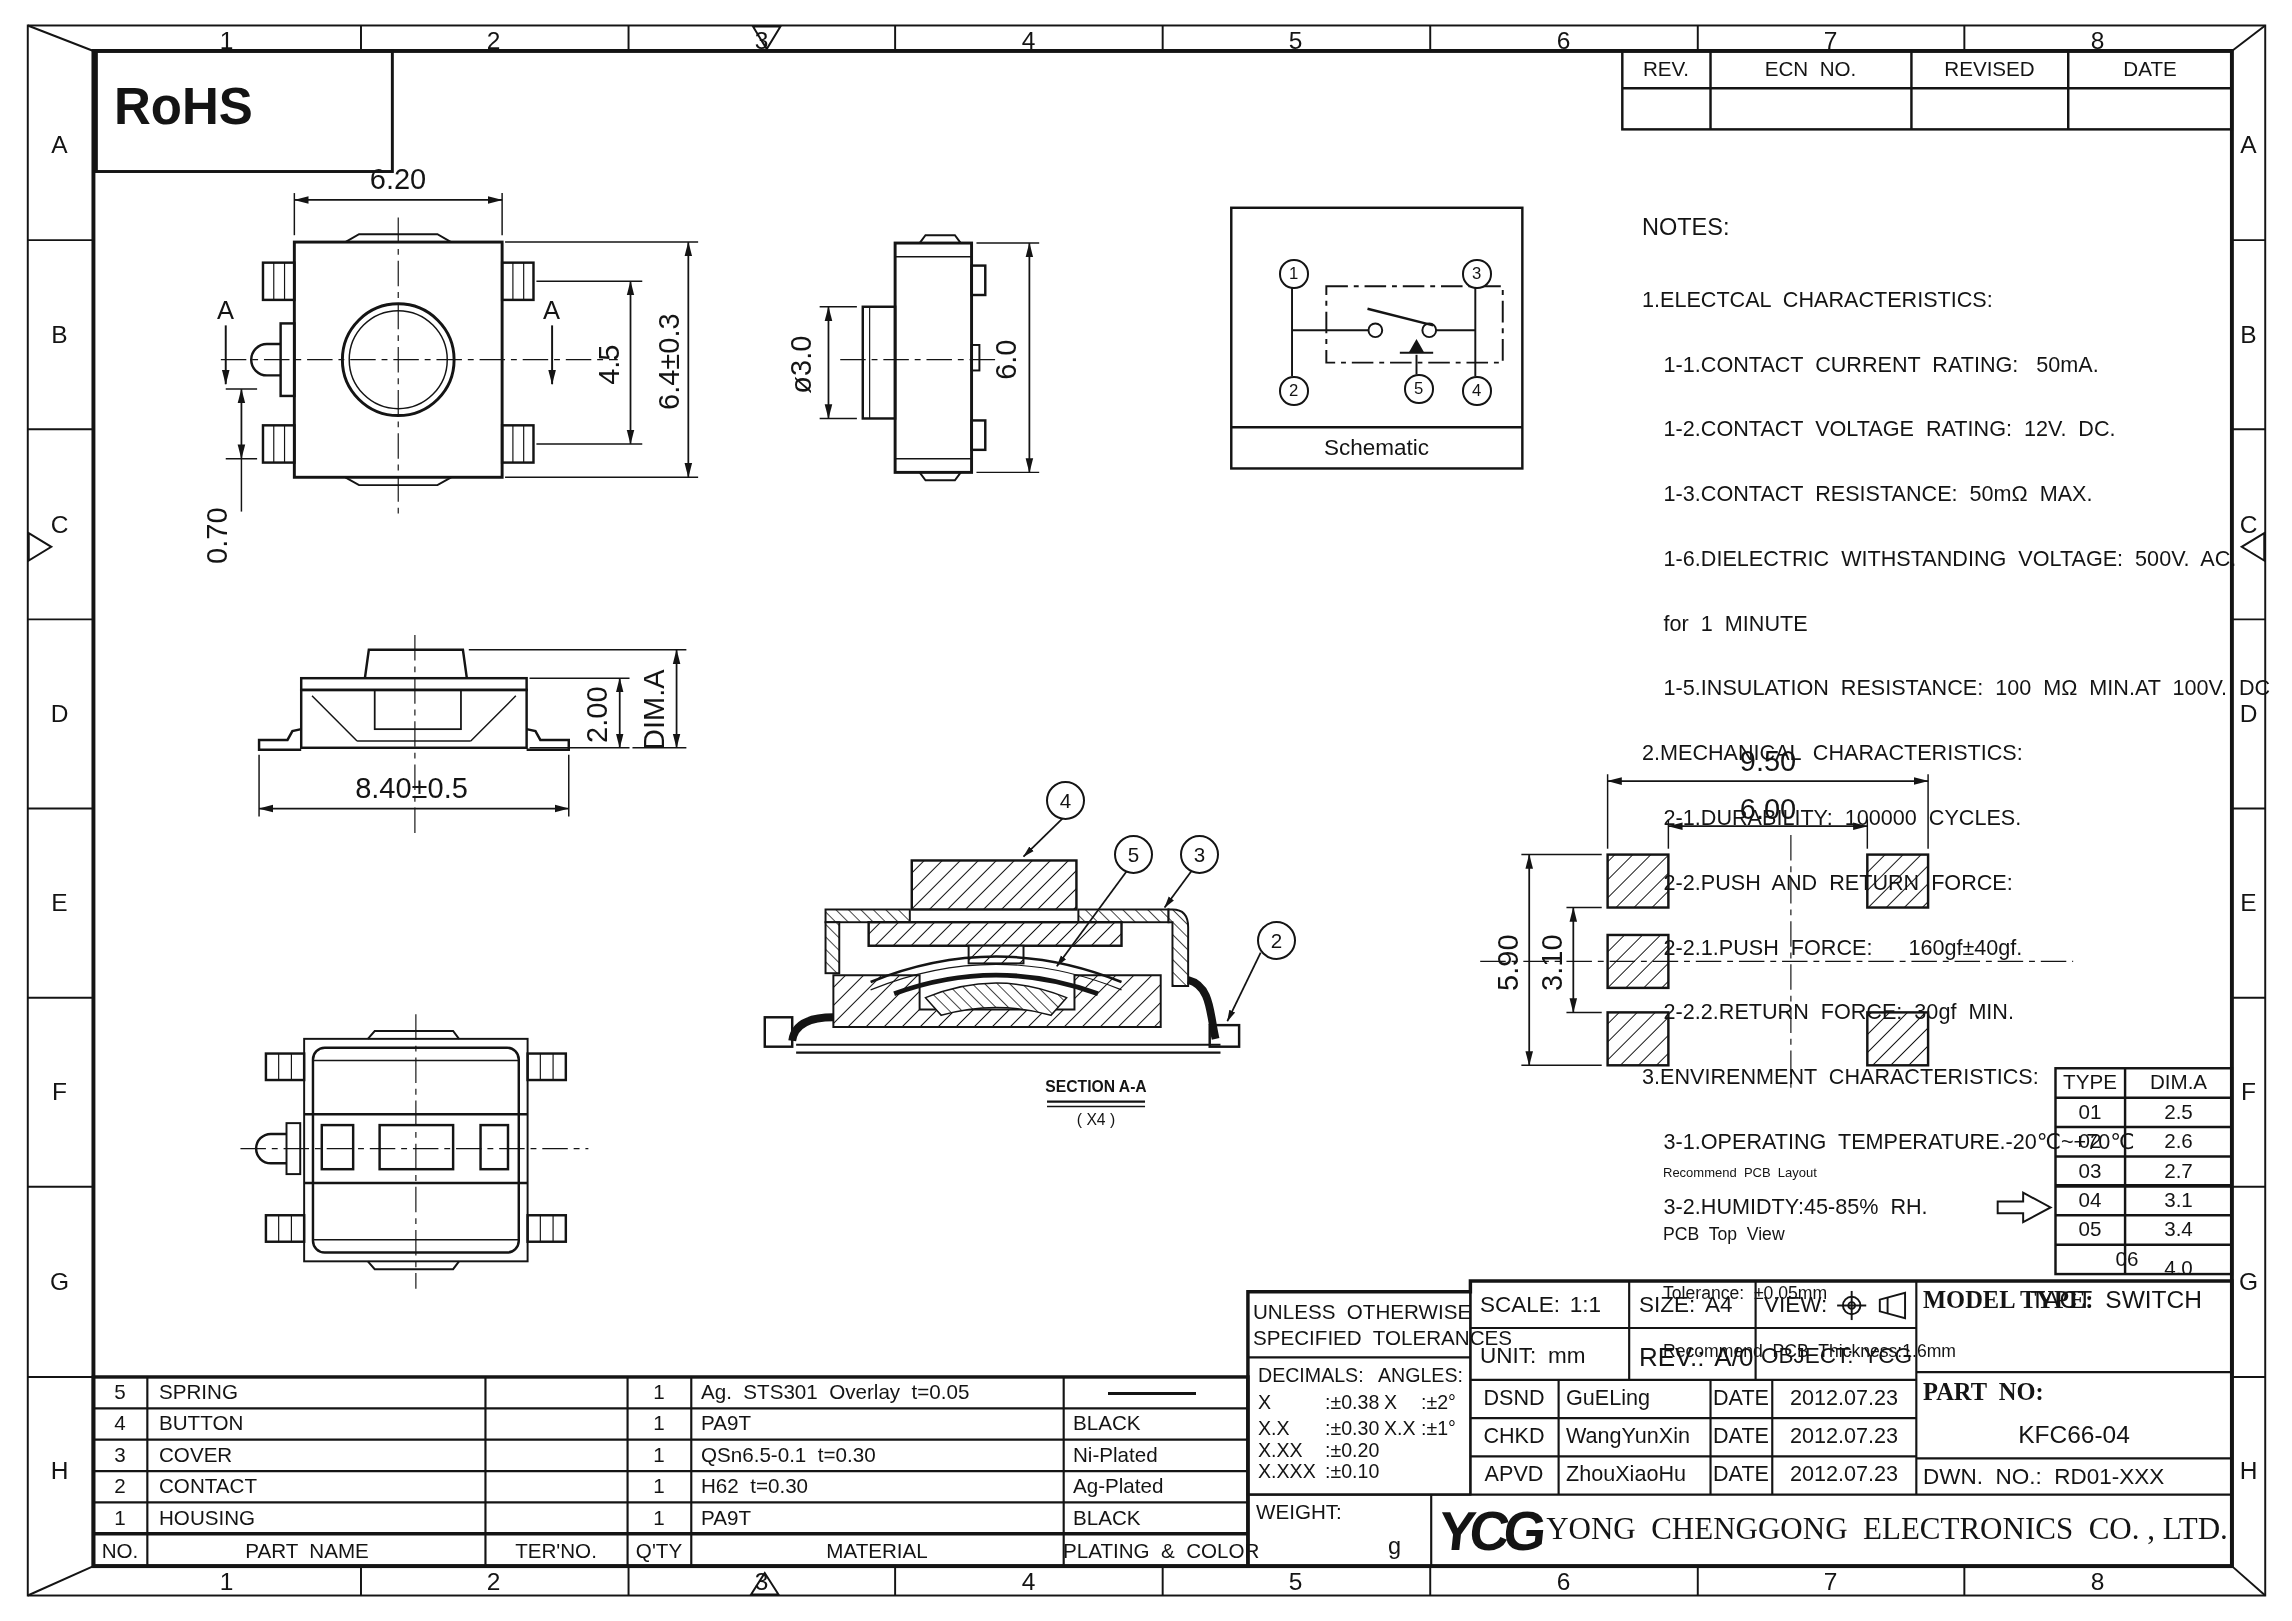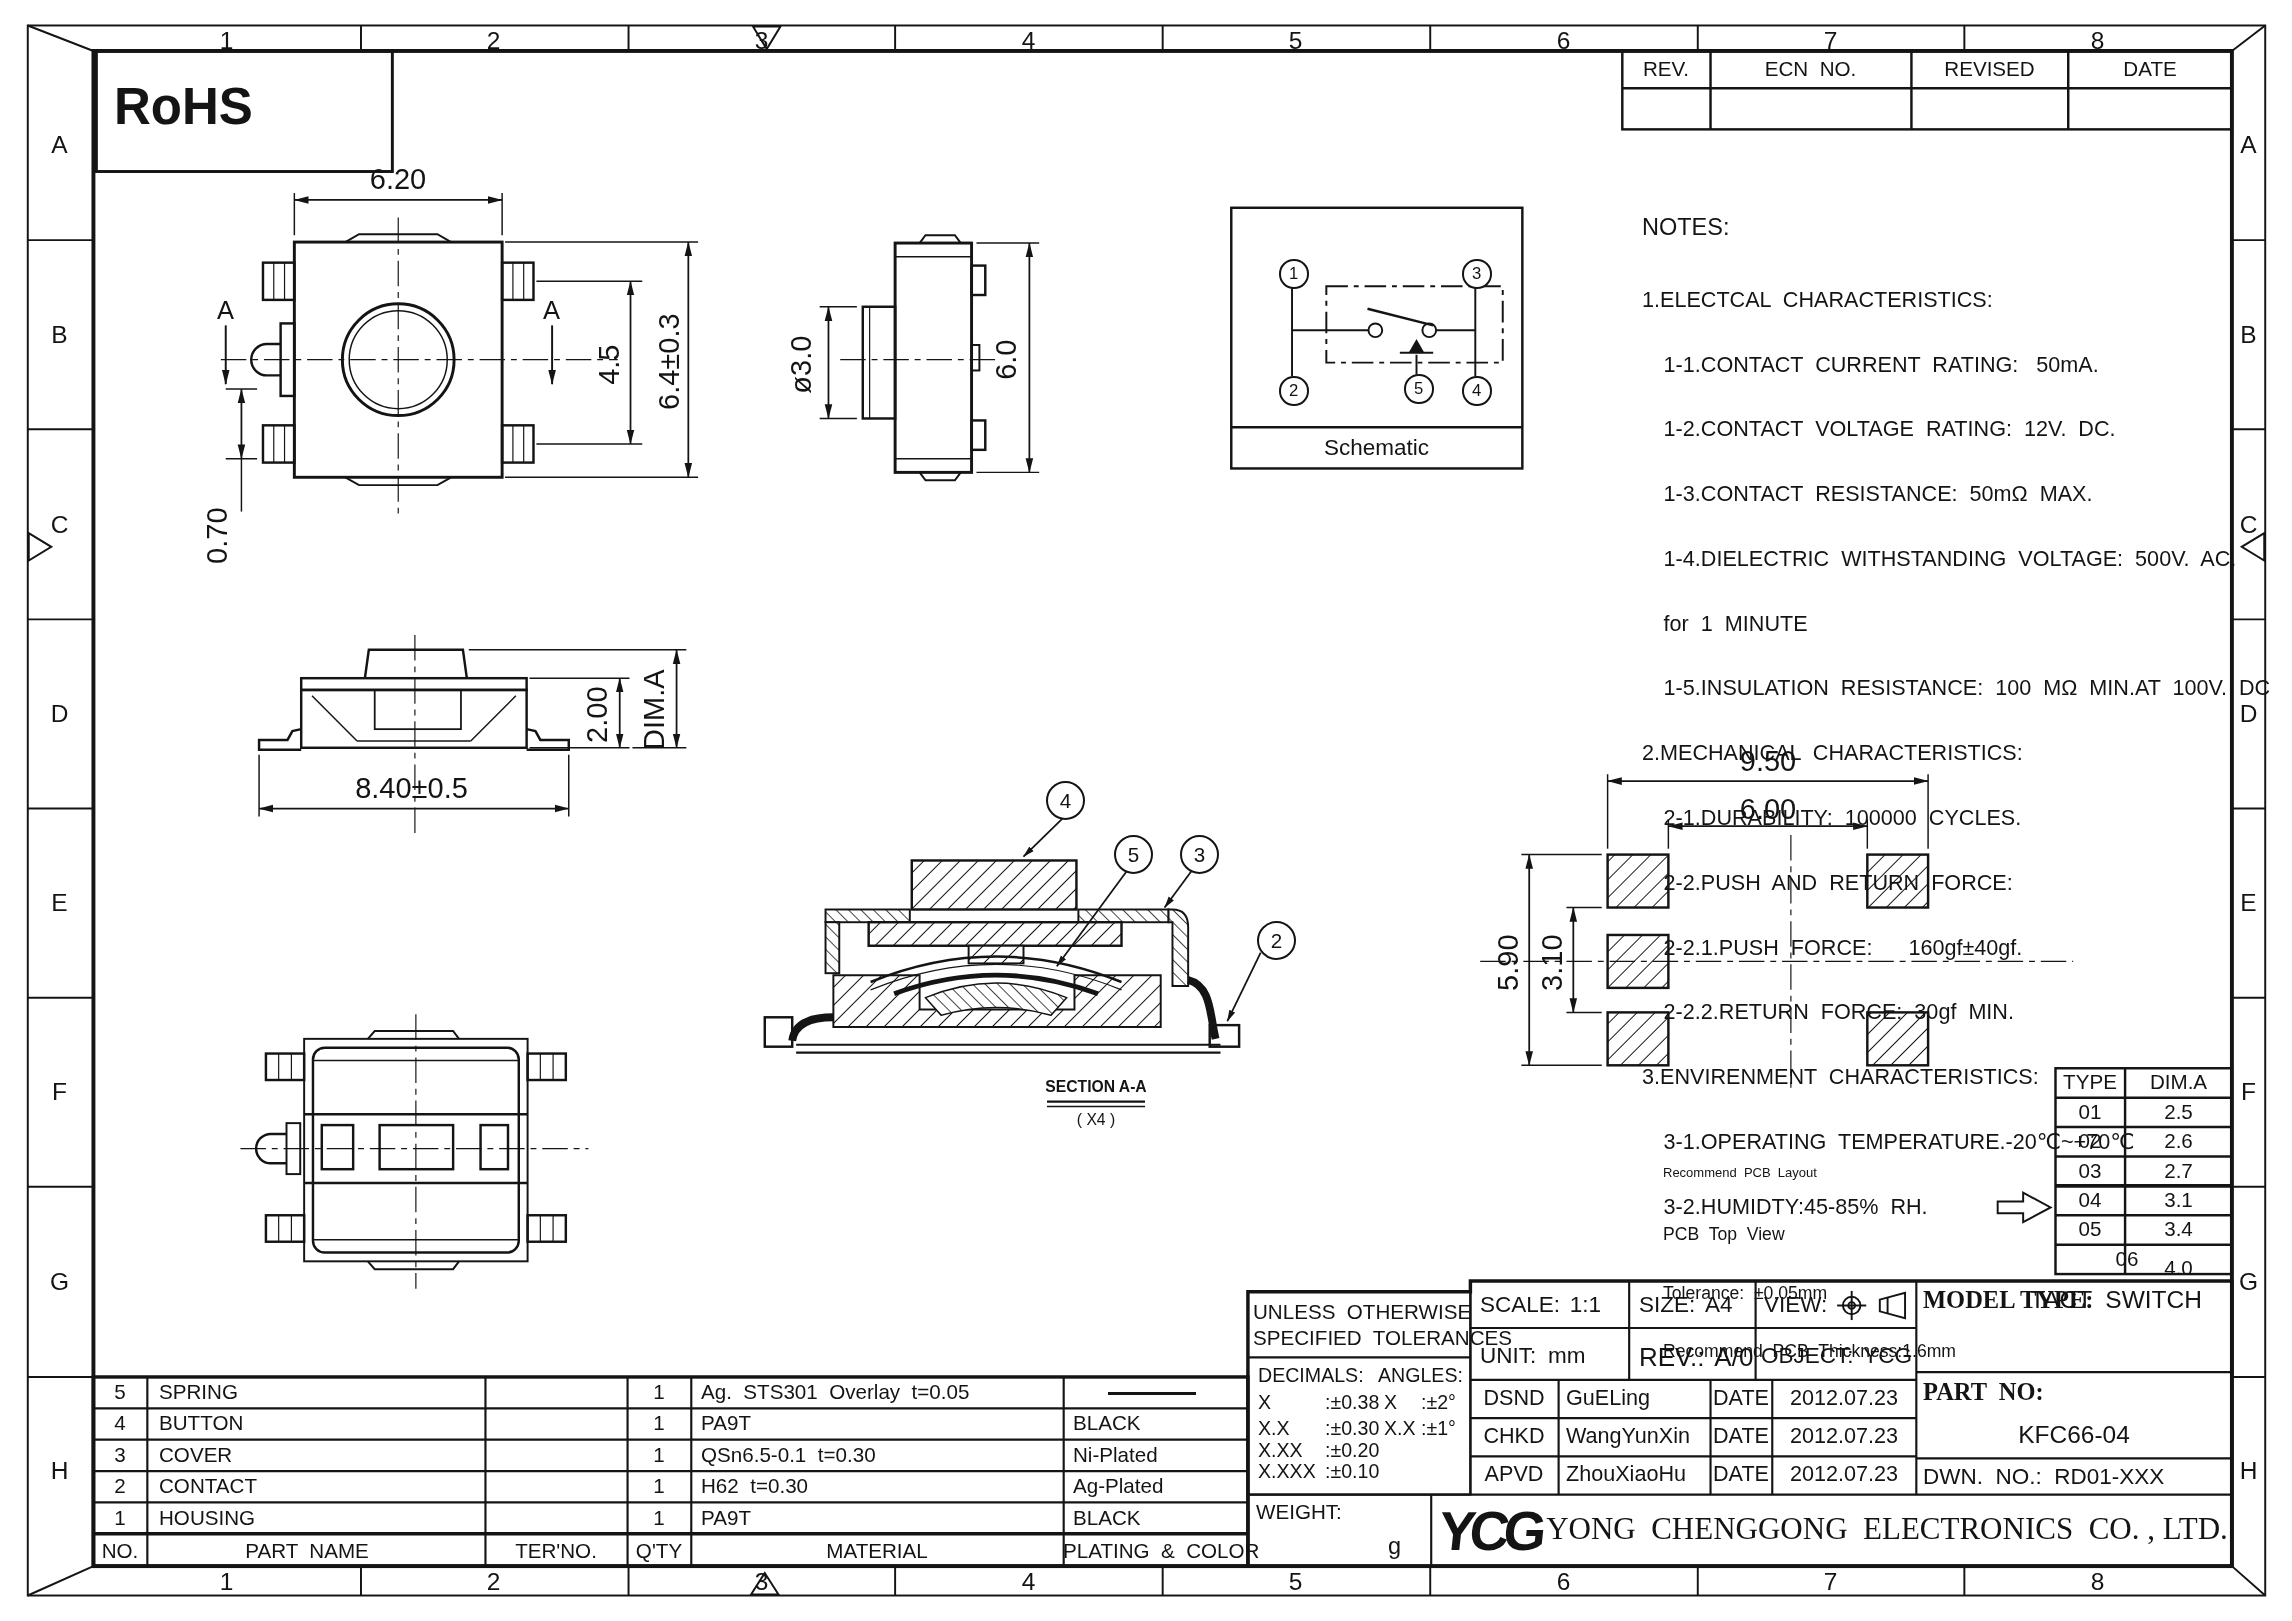"1-4.DIELECTRIC WITHSTANDING VOLTAGE:" div.note { text: 1-4.DIELECTRIC -> 1-6.DIELECTRIC }
